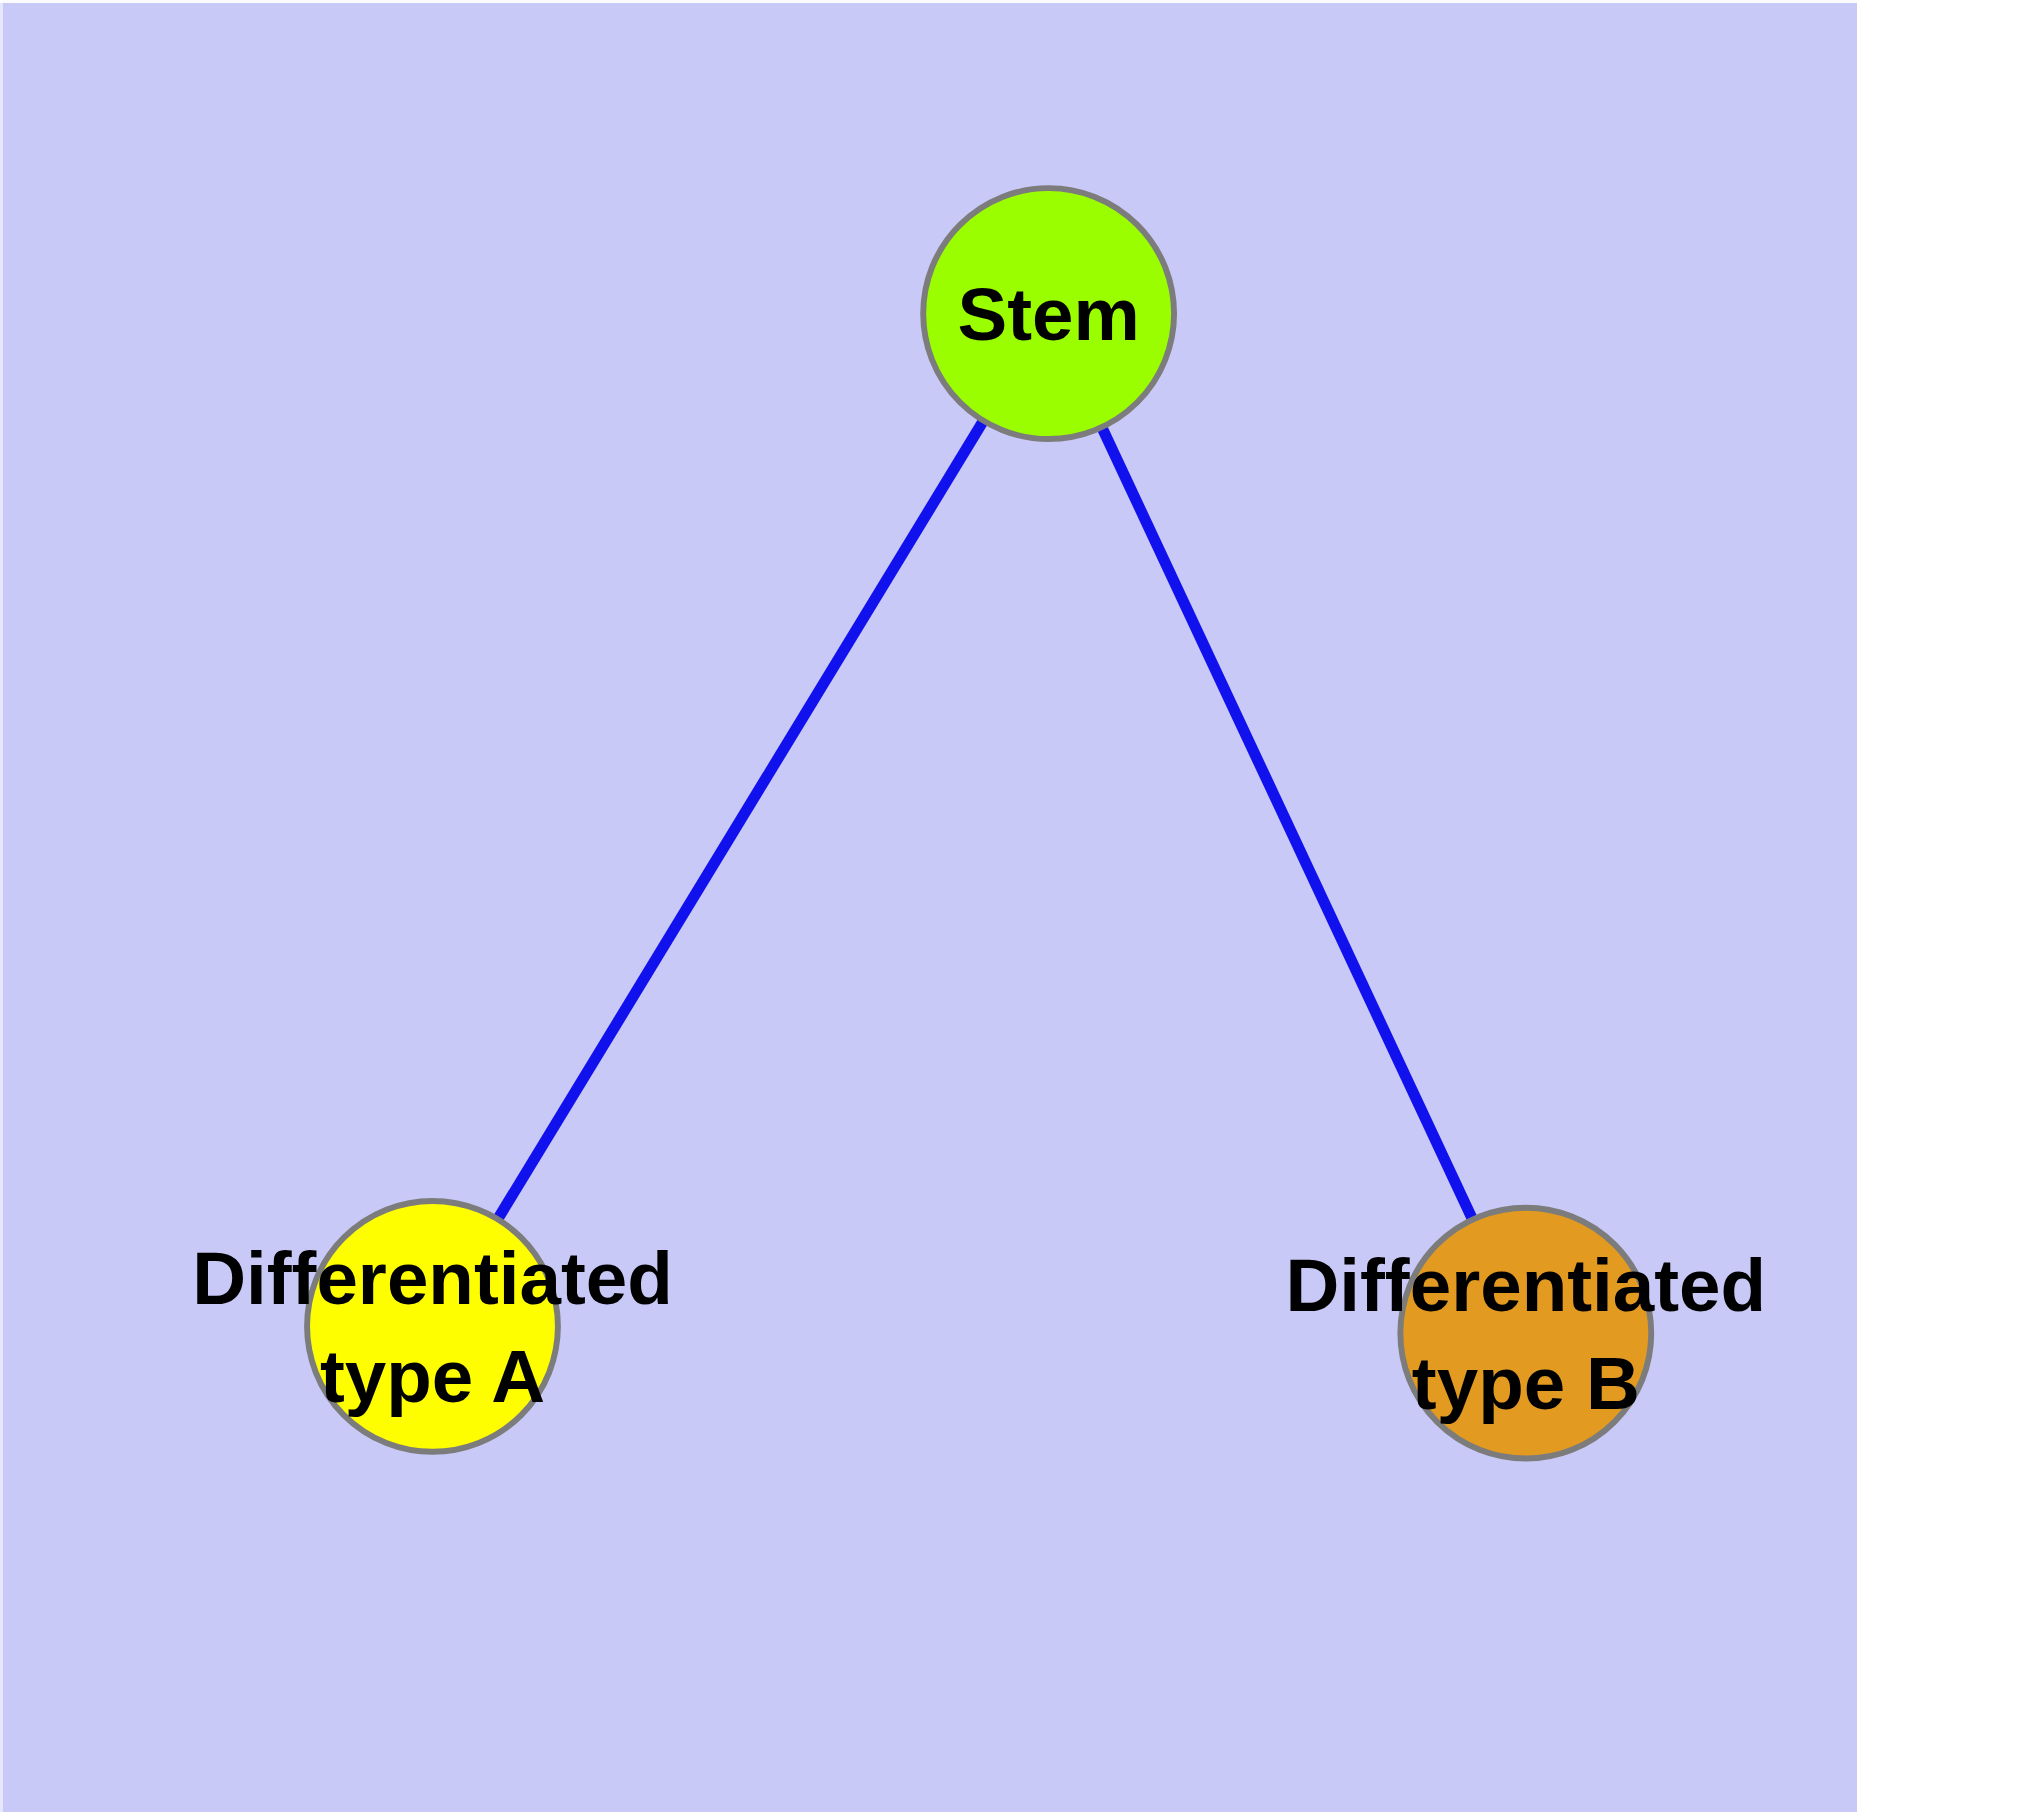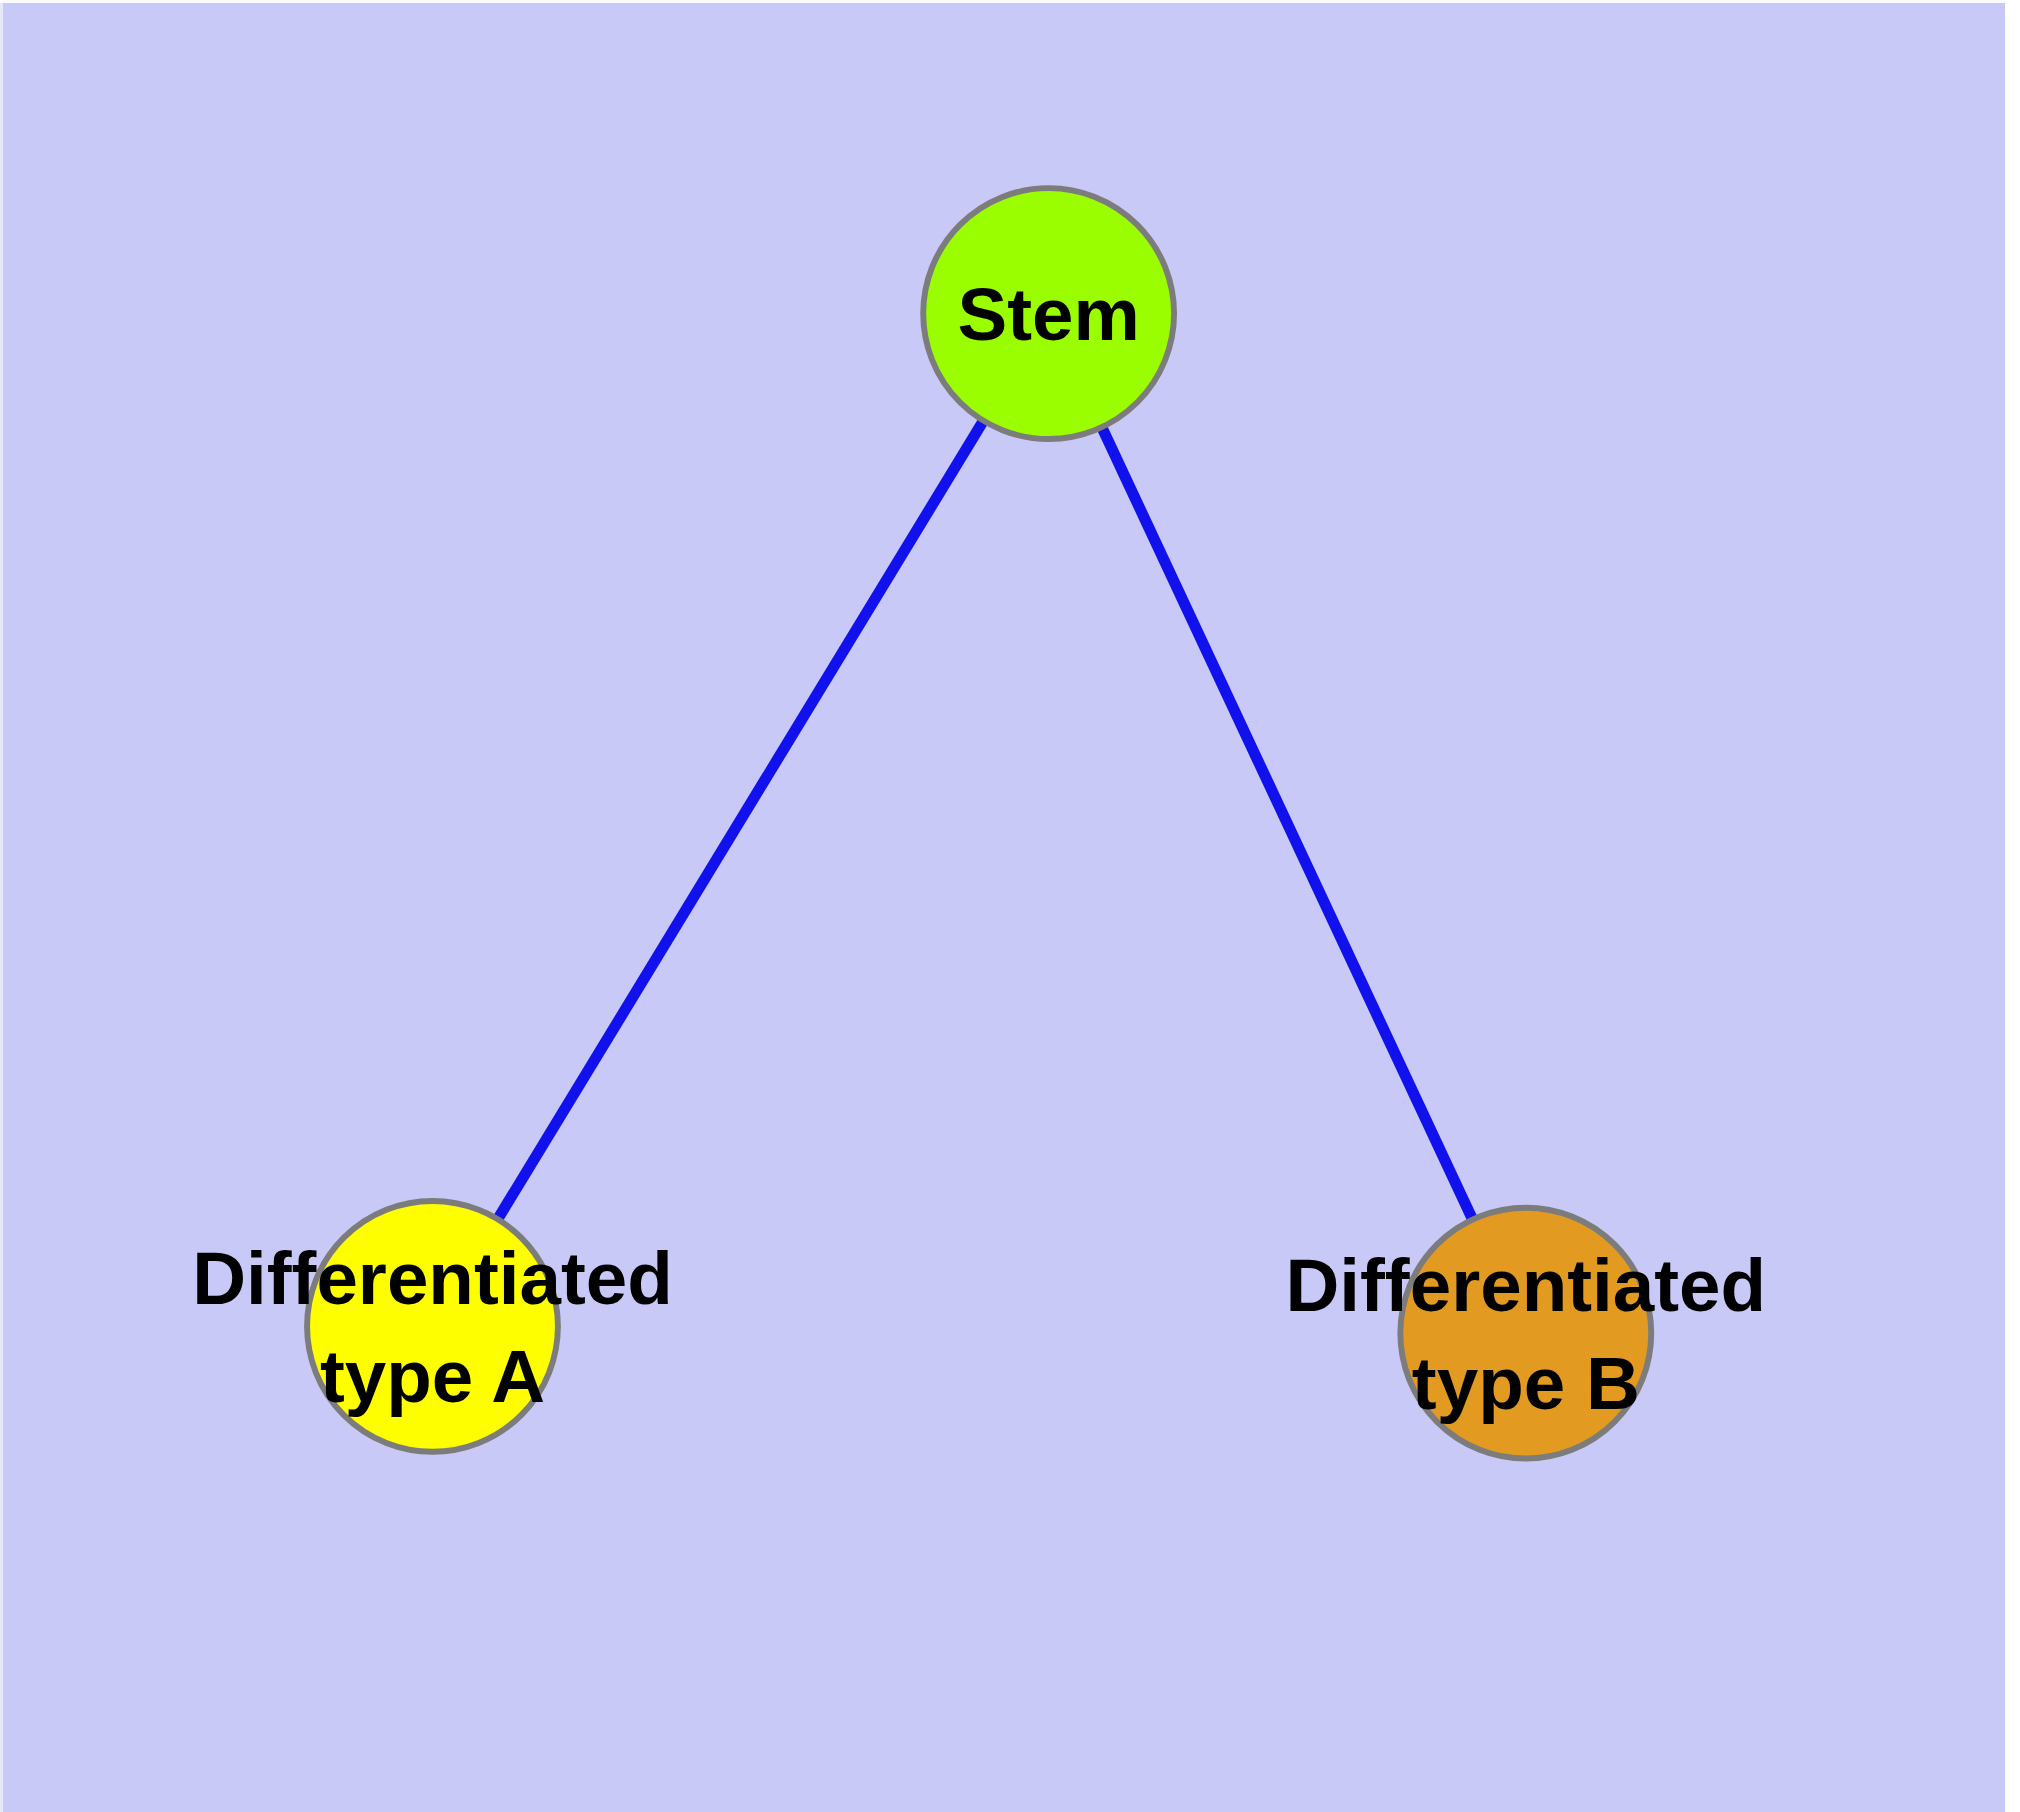"Stem" .canvas { width: 2005px -> 1857px }
